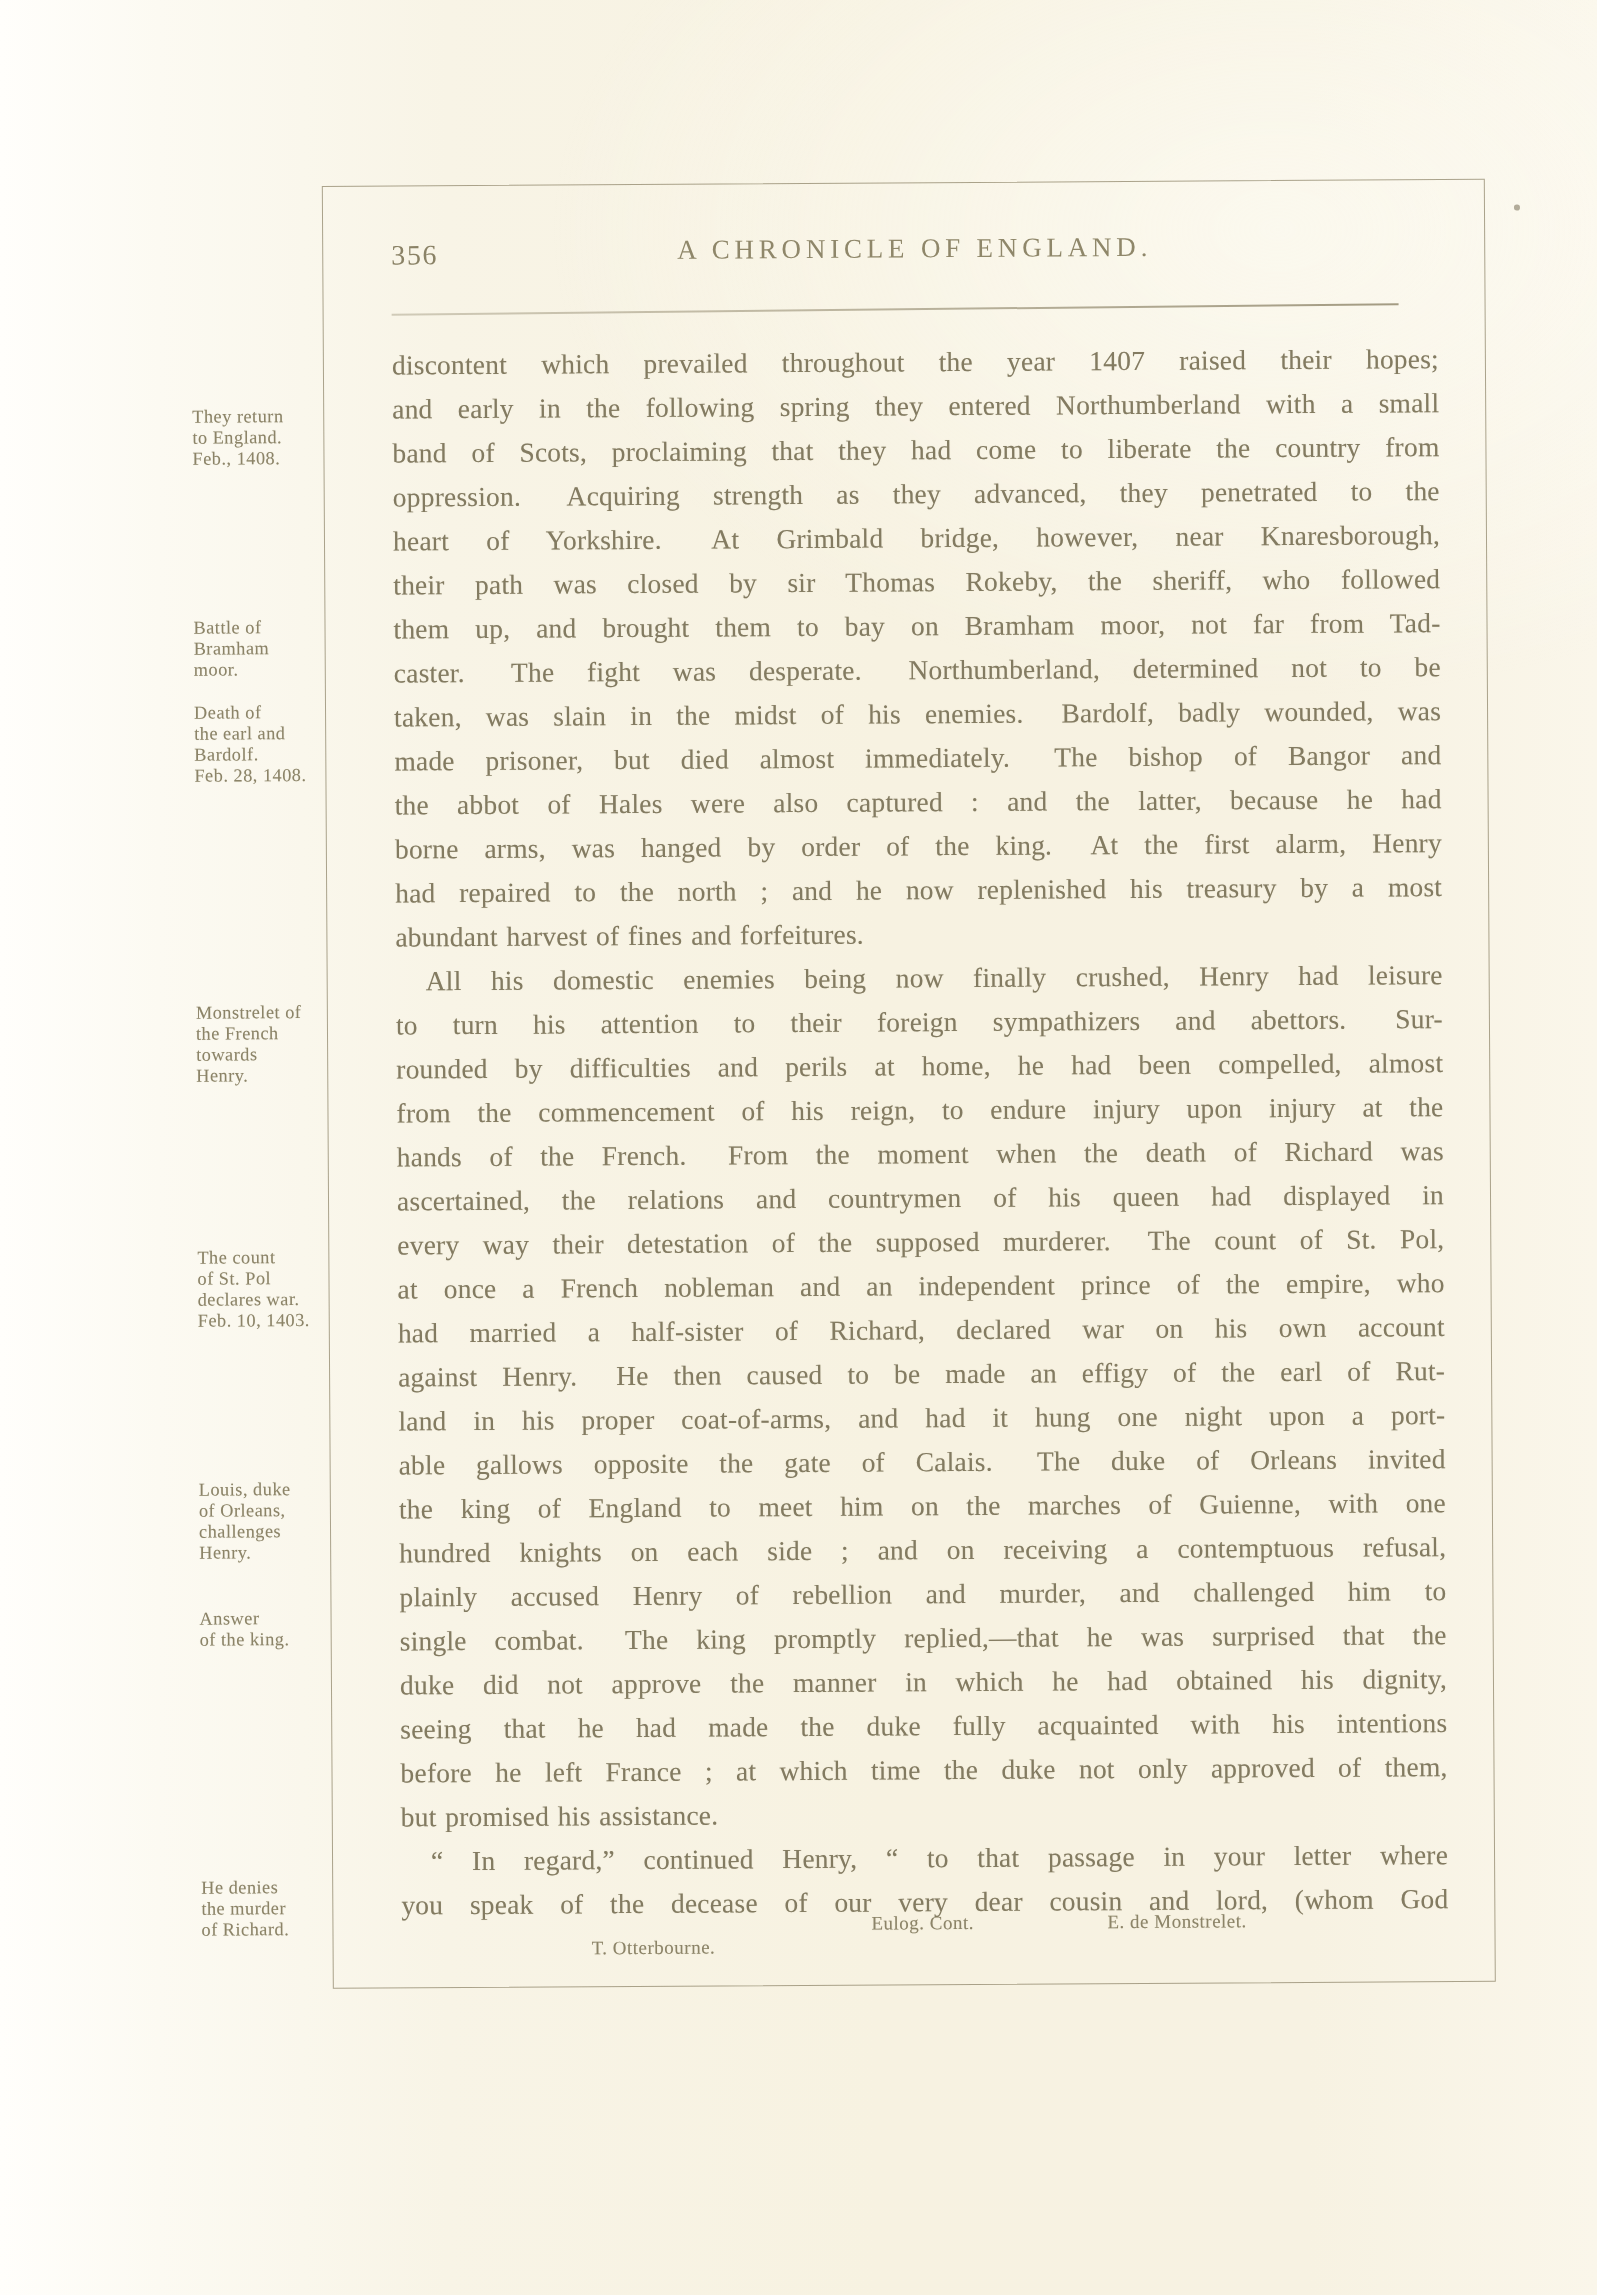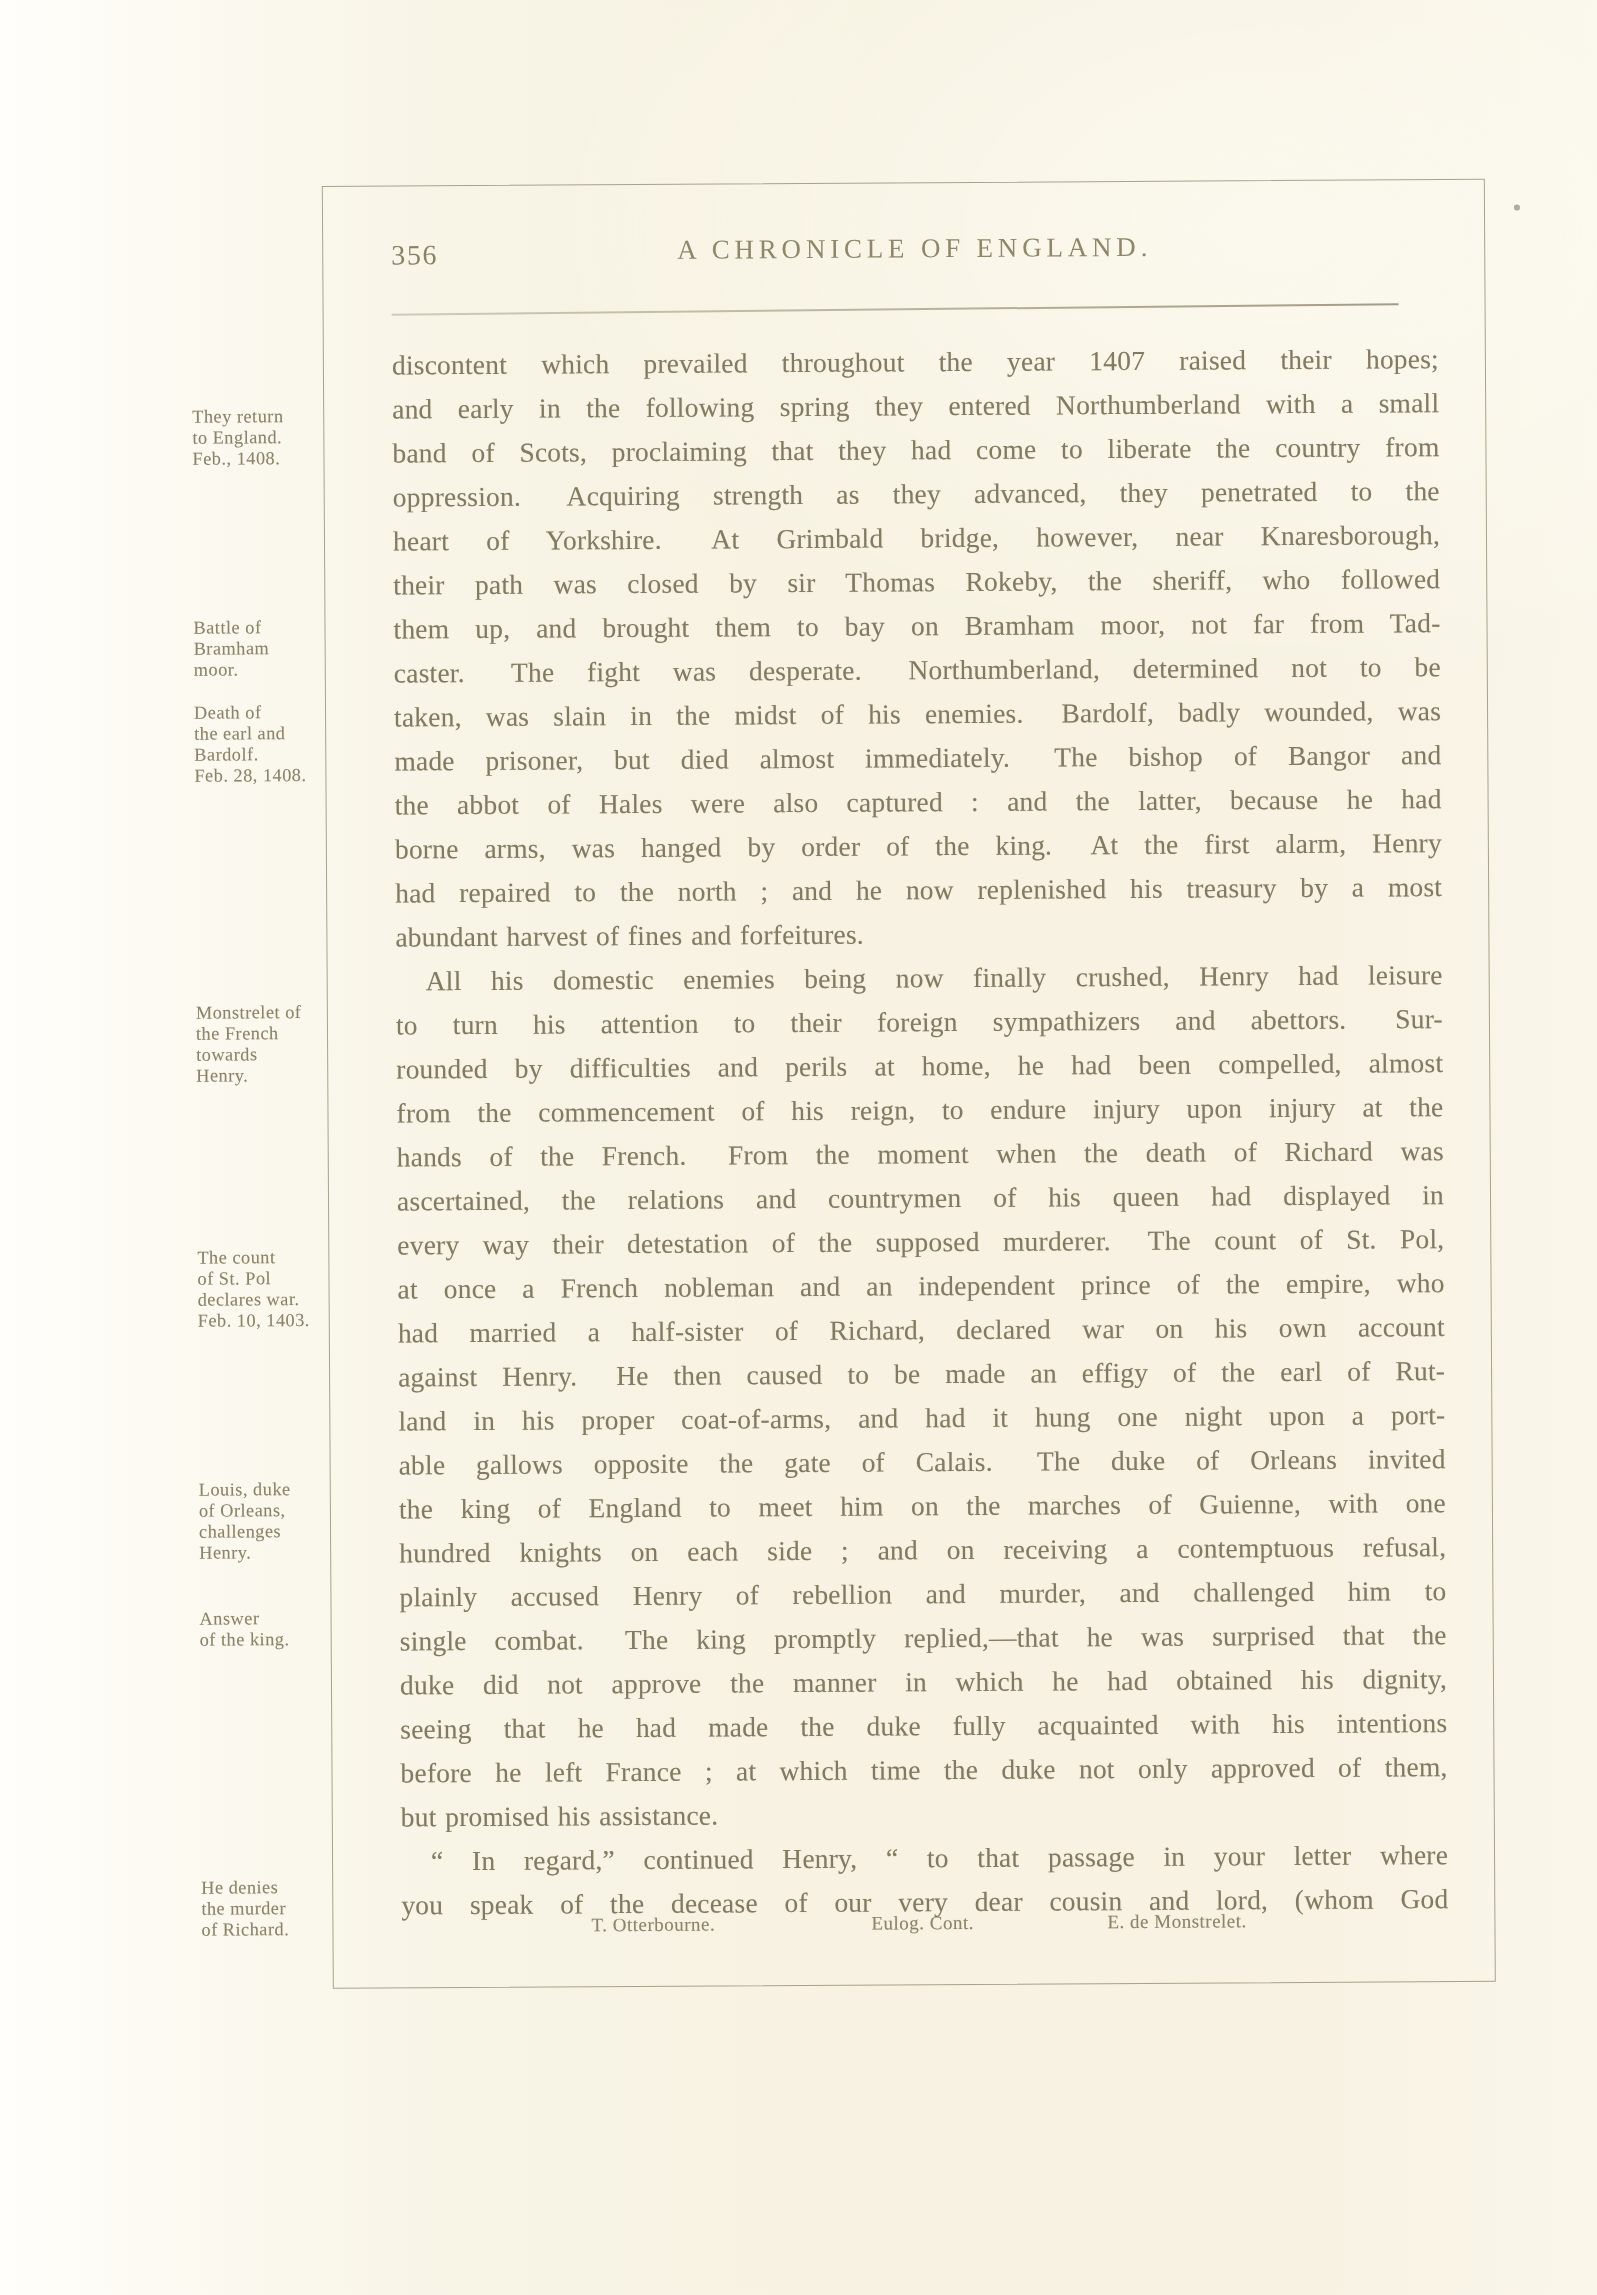"T. Otterbourne." span.footnote { margin-top: none -> 23px }
